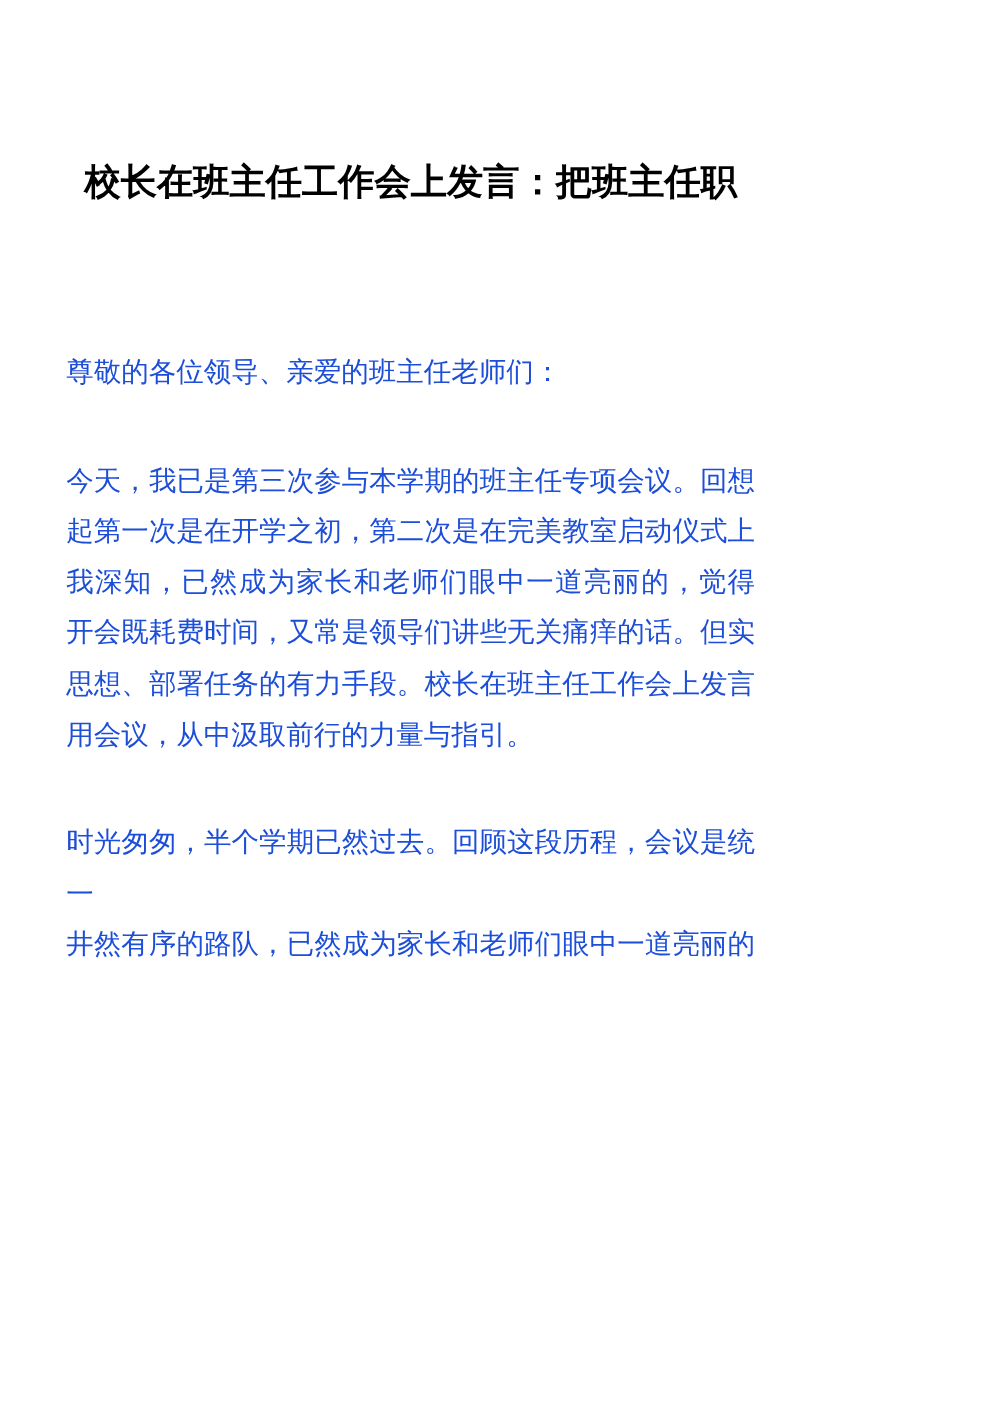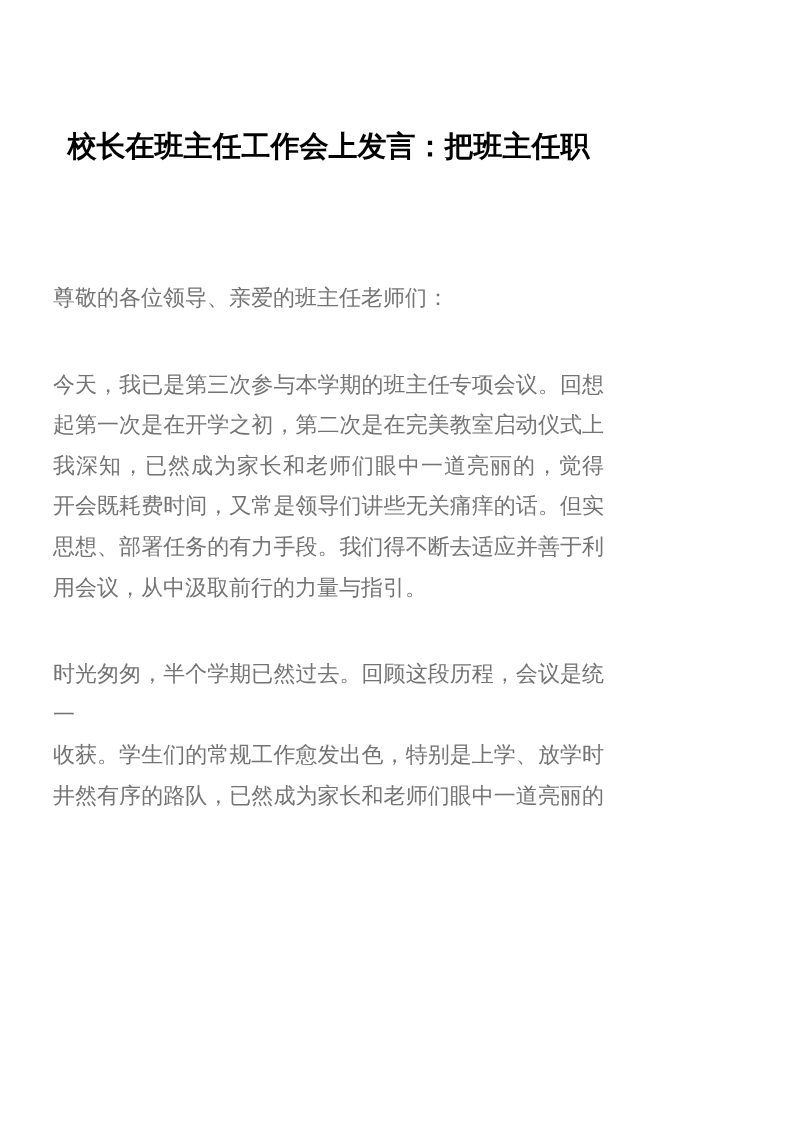"尊敬的各位领导、亲爱的班主任老师们：" .content { color: #737373 -> #1d4ed8 }
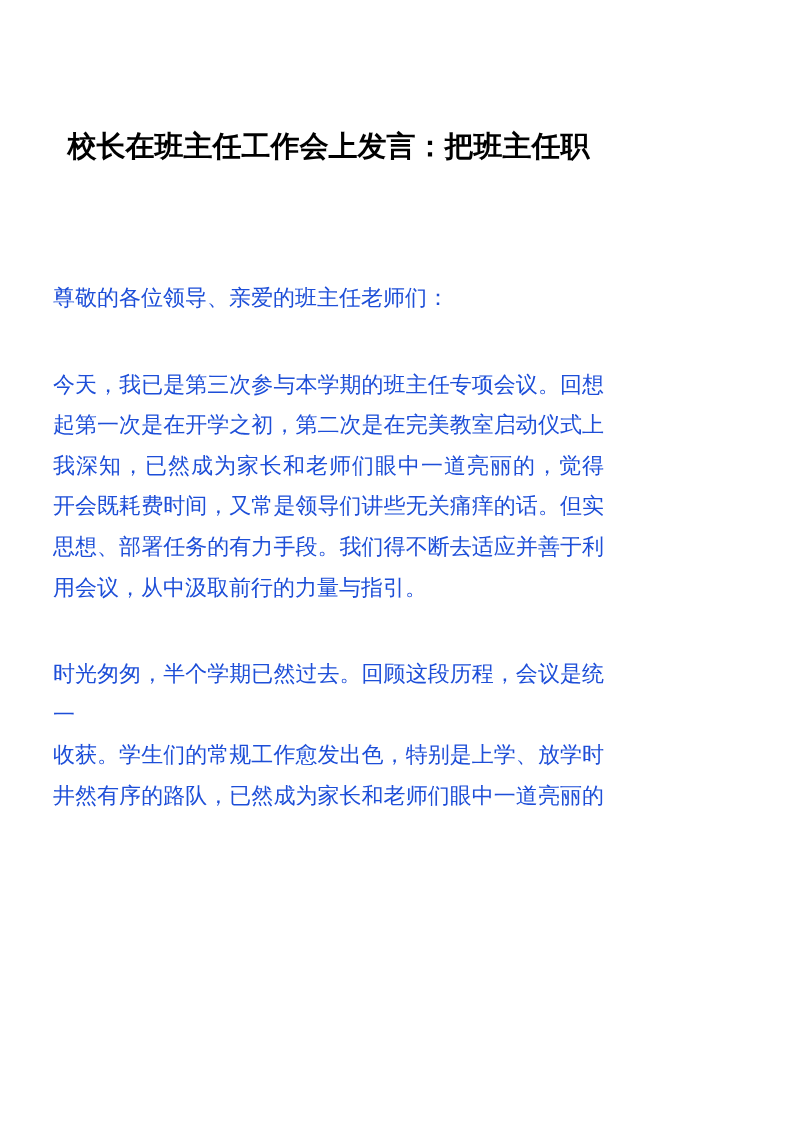"思想、部署任务的有力手段。我们得不断去适应并善于利" span.tline { text: 我们得不断去适应并善于利 -> 校长在班主任工作会上发言 }
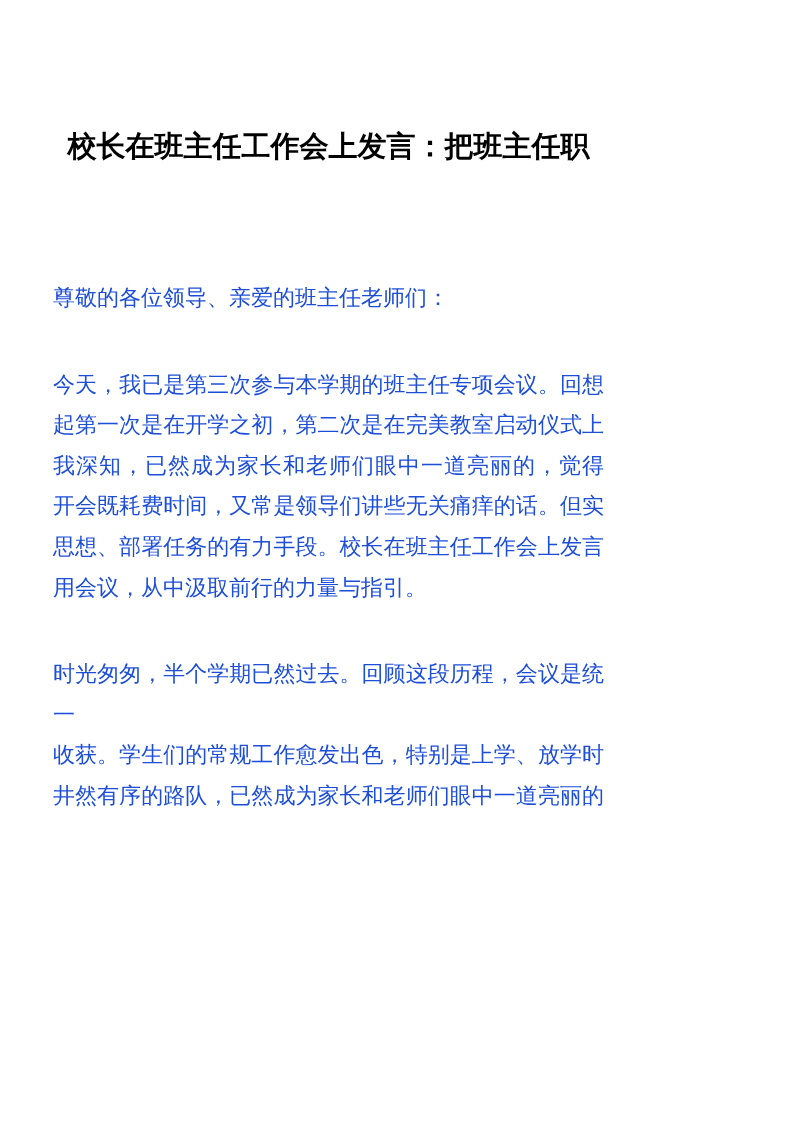"收获。学生们的常规工作愈发出色，特别是上学、放学时" span.tline { html: <span>收获。学生们的常规工作愈发出色，特别是上学、放学时</span> -> none }
